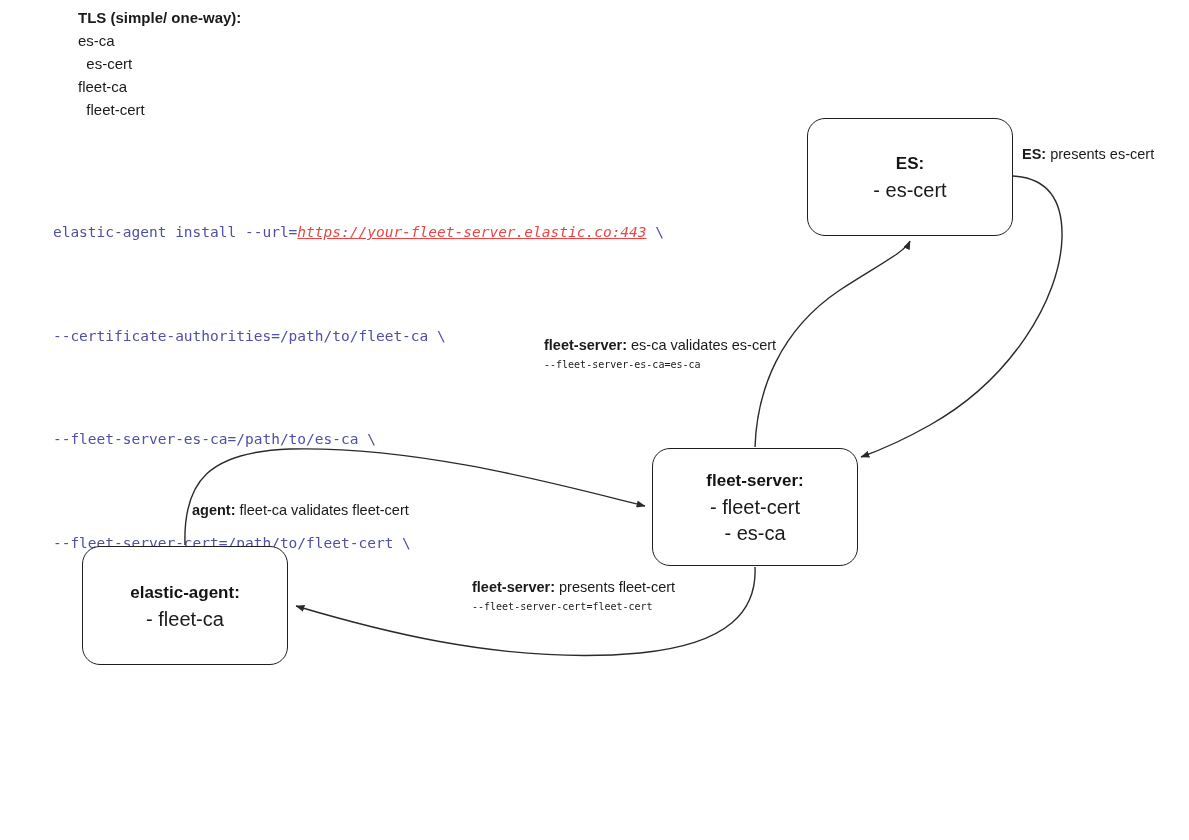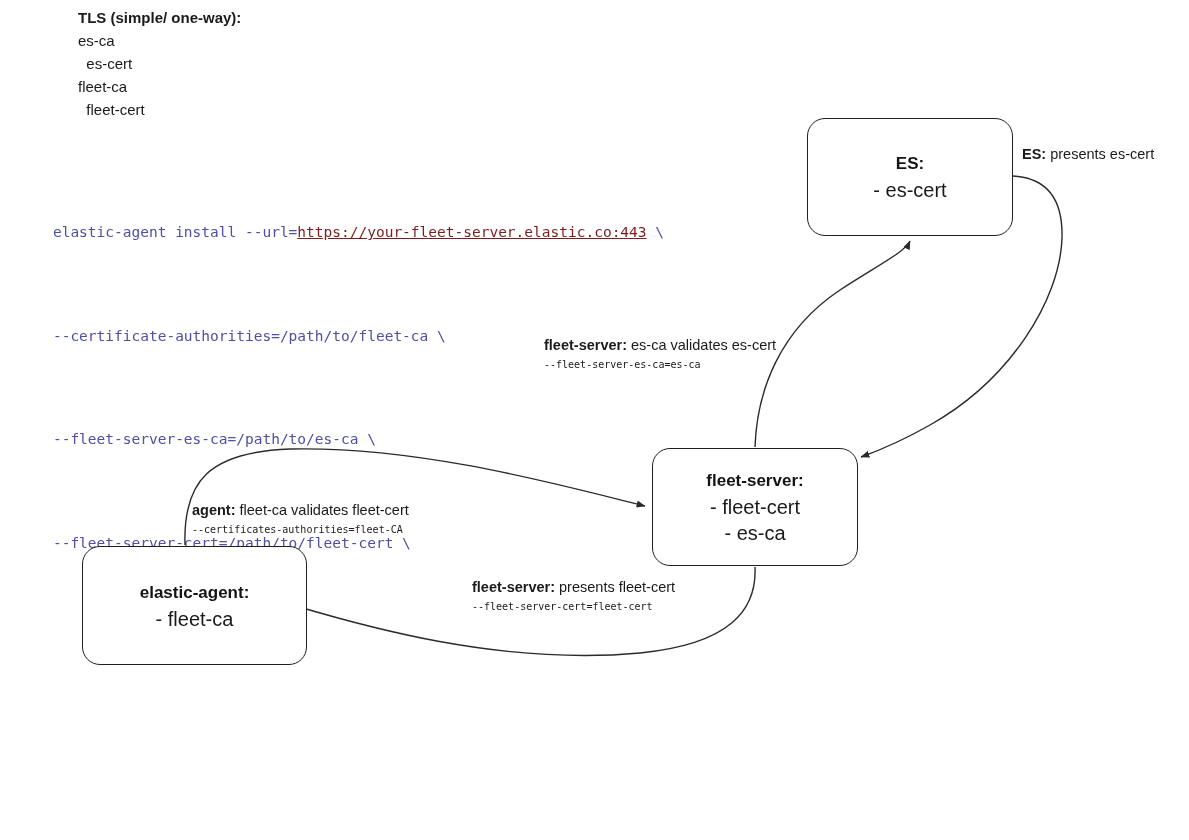"https://your-fleet-server.elastic.co:443" #command-block .url { color: #7f1d1d -> #ef4444; font-style: none -> italic }
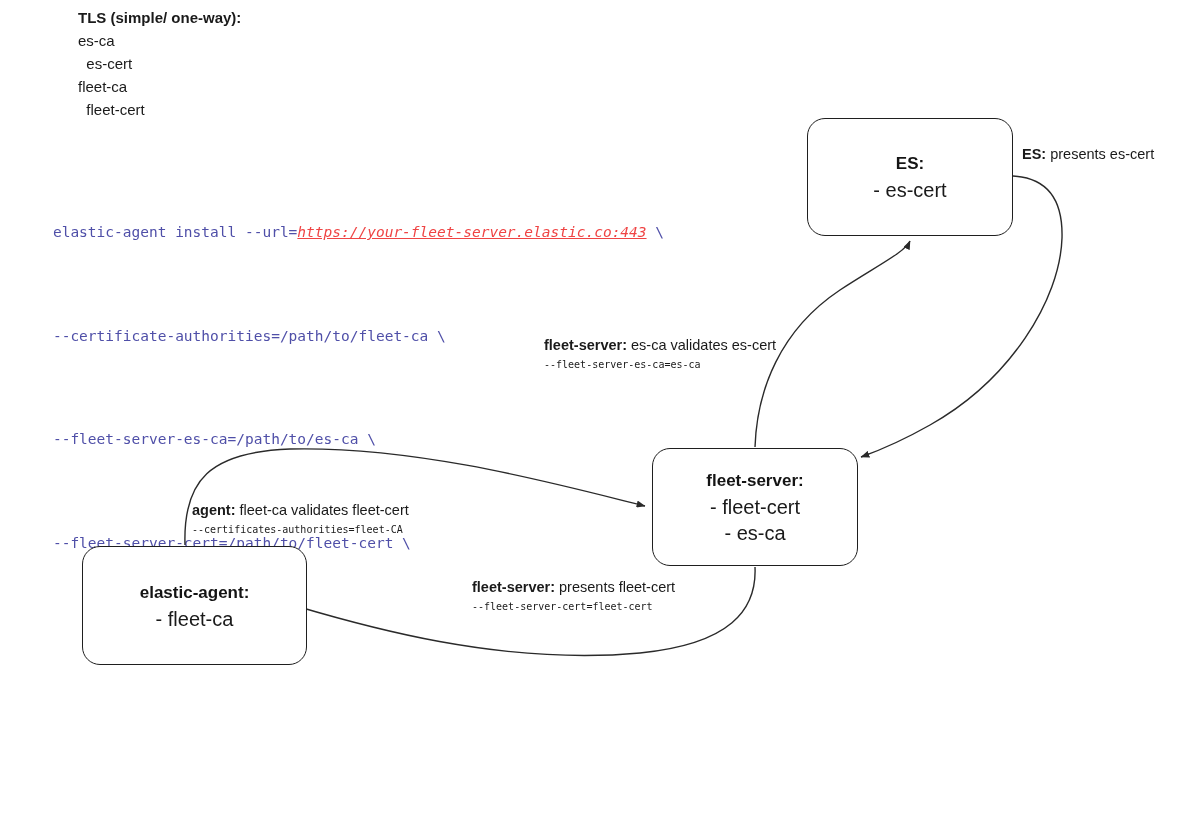"--certificates-authorities=fleet-CA" div.lbl-code { html: <div>--certificates-authorities=fleet-CA</div> -> none }
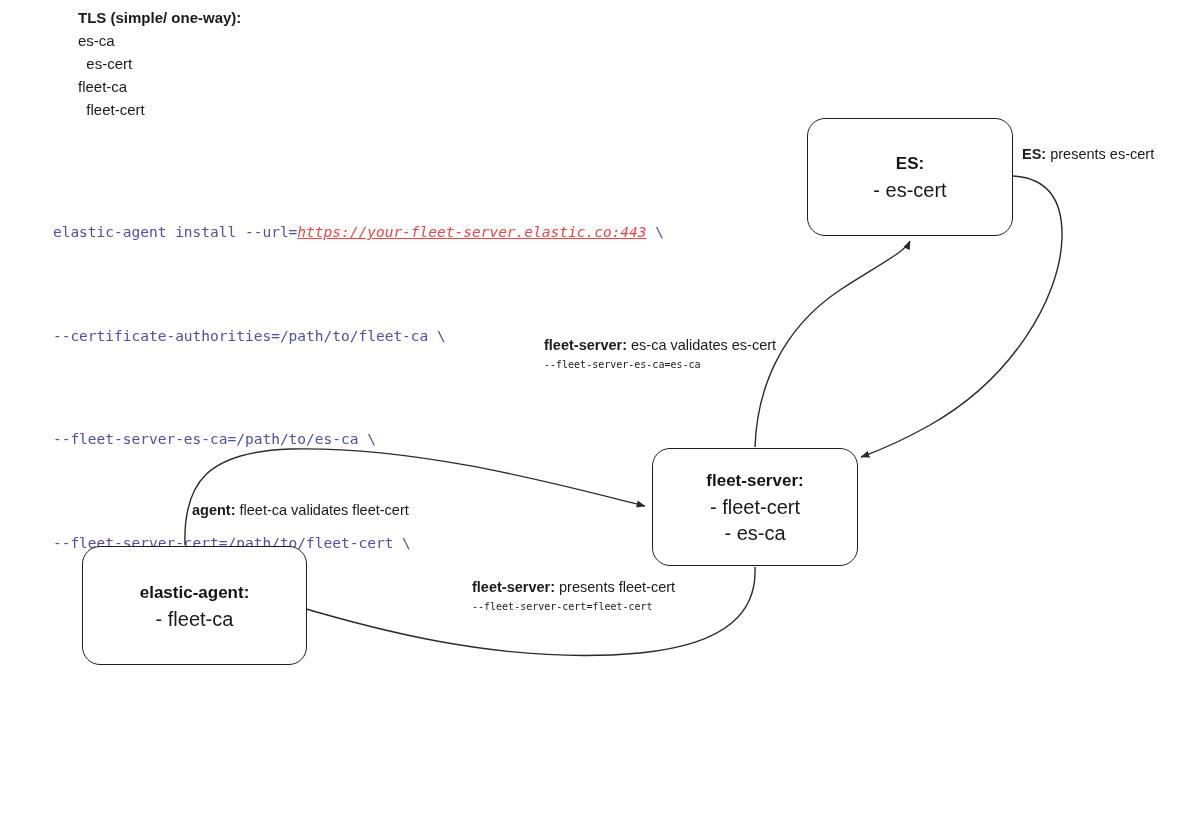"elastic-agent:" #node-agent { width: 225px -> 206px }
